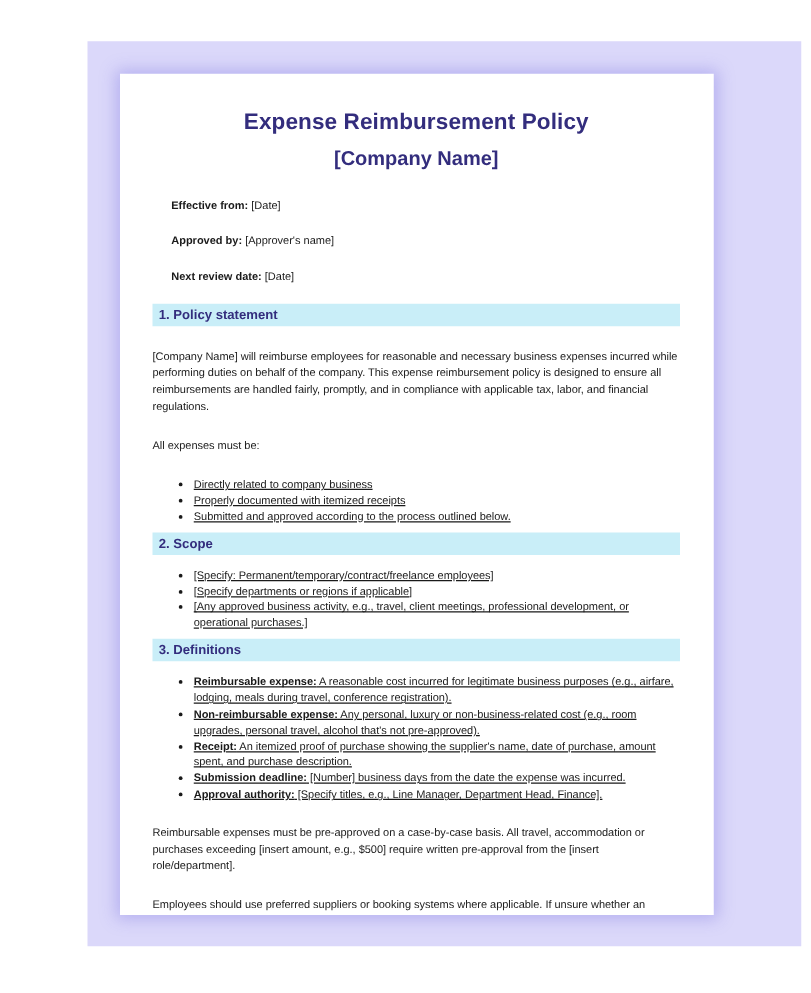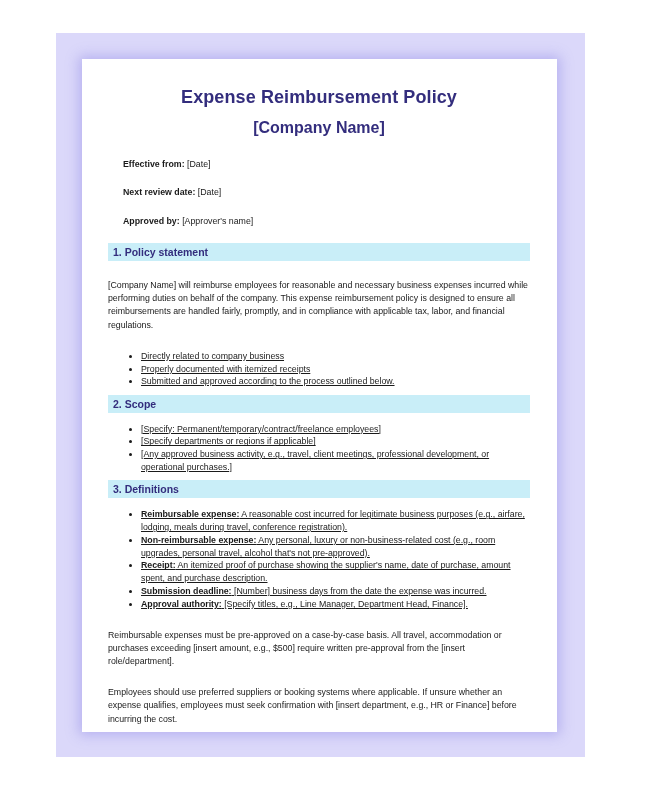"Expense Reimbursement Policy" .frame { left: 56px -> 70px; width: 529px -> 571px }
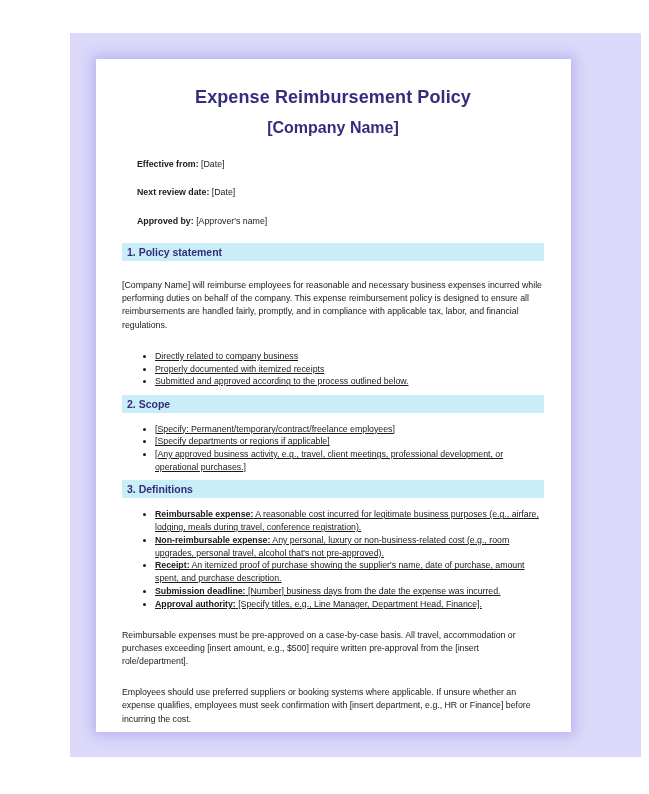"Next review date: [Date]" p { order: before "Approved by: [Approver's name]" -> after "Approved by: [Approver's name]" }
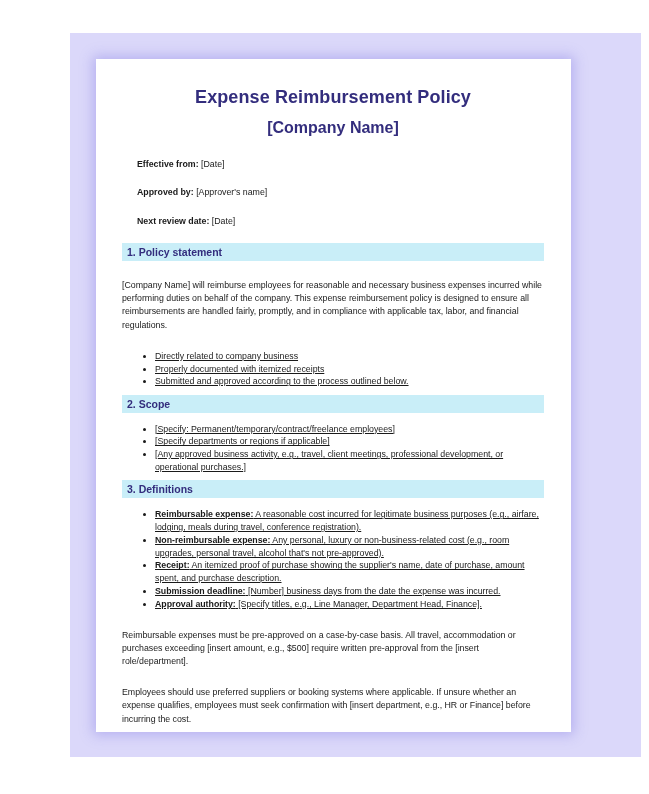"All expenses must be:" p.body-p { html: none -> <p>All expenses must be:</p> }
